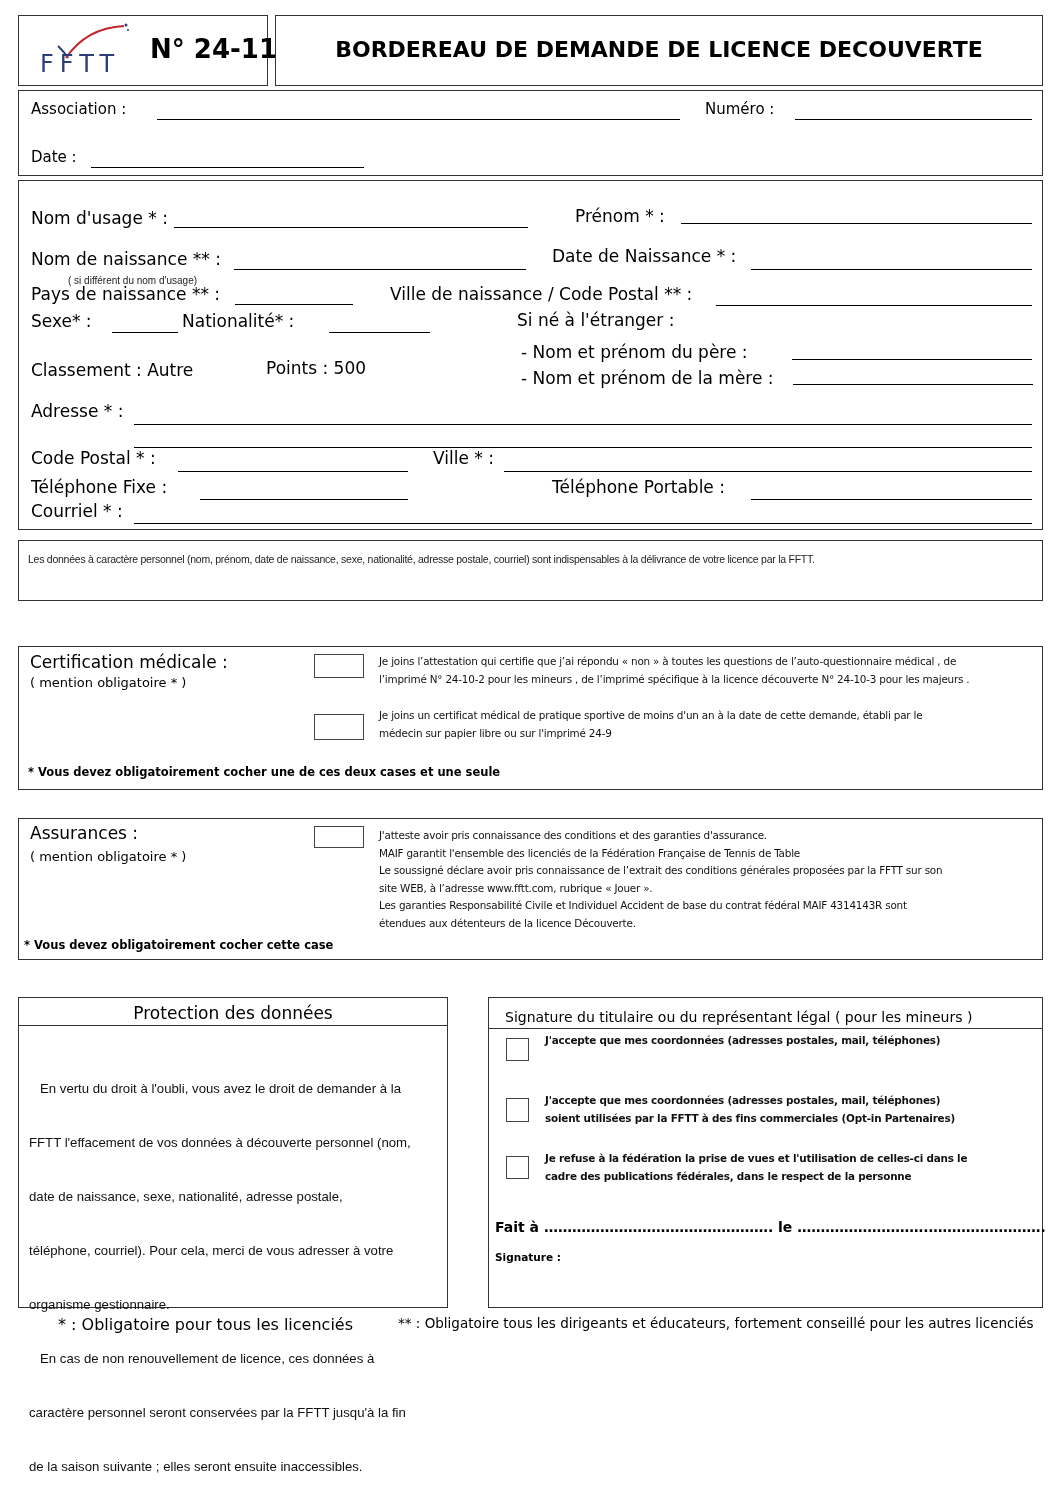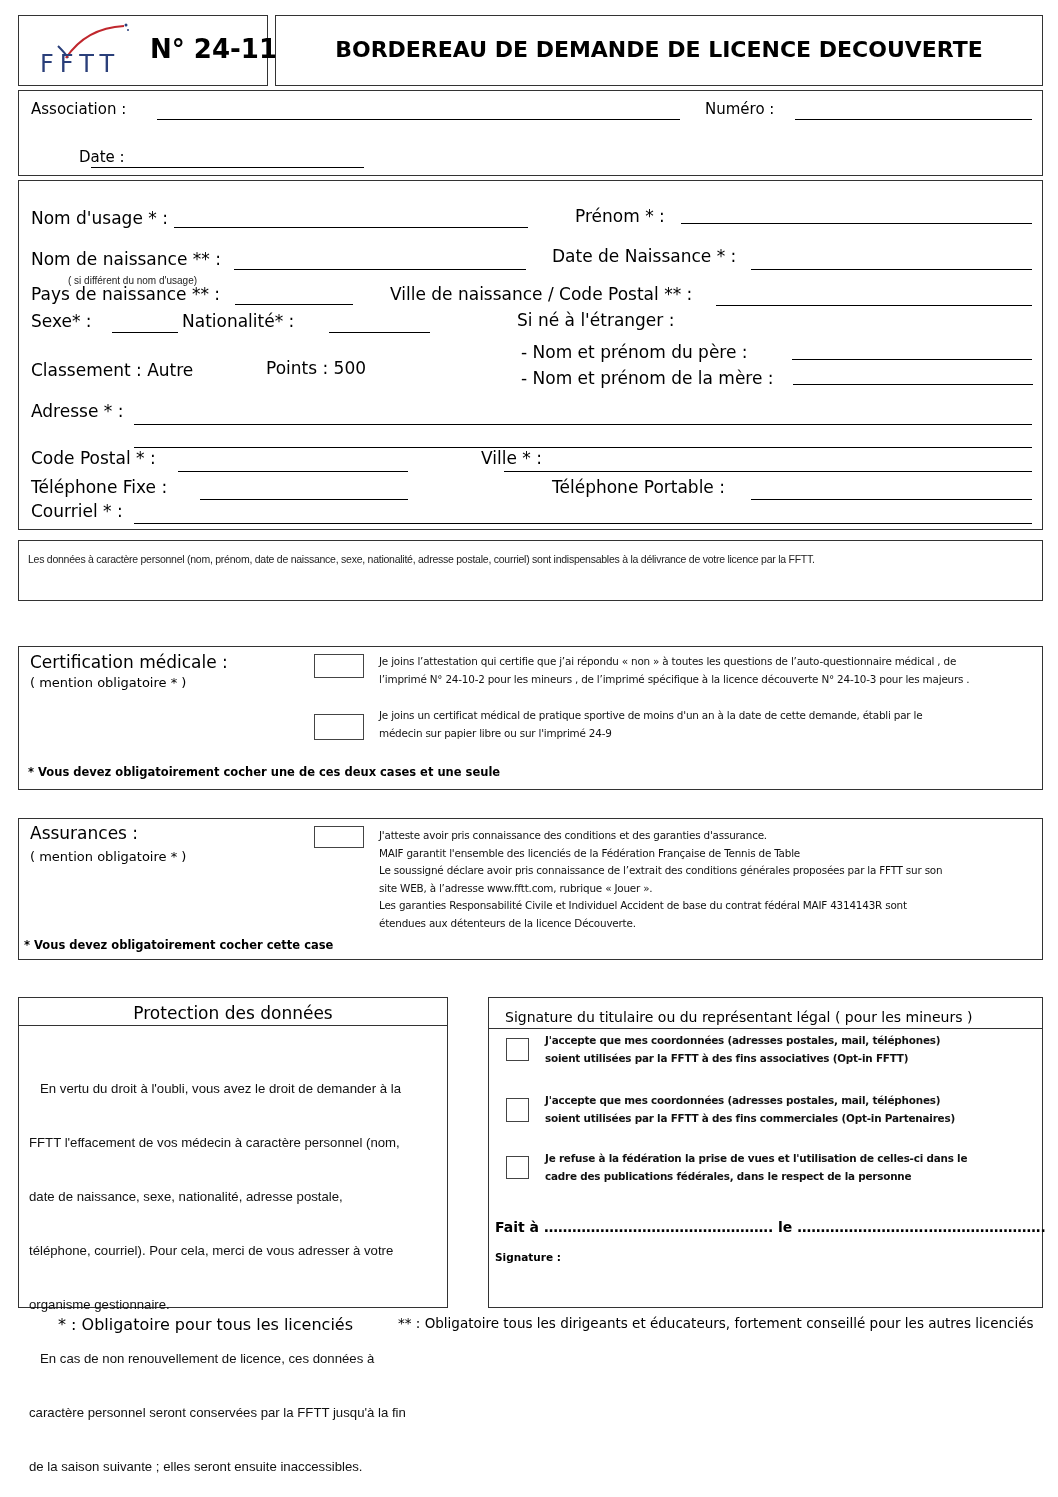"Date :" div.lbl { margin-left: 48px -> none }
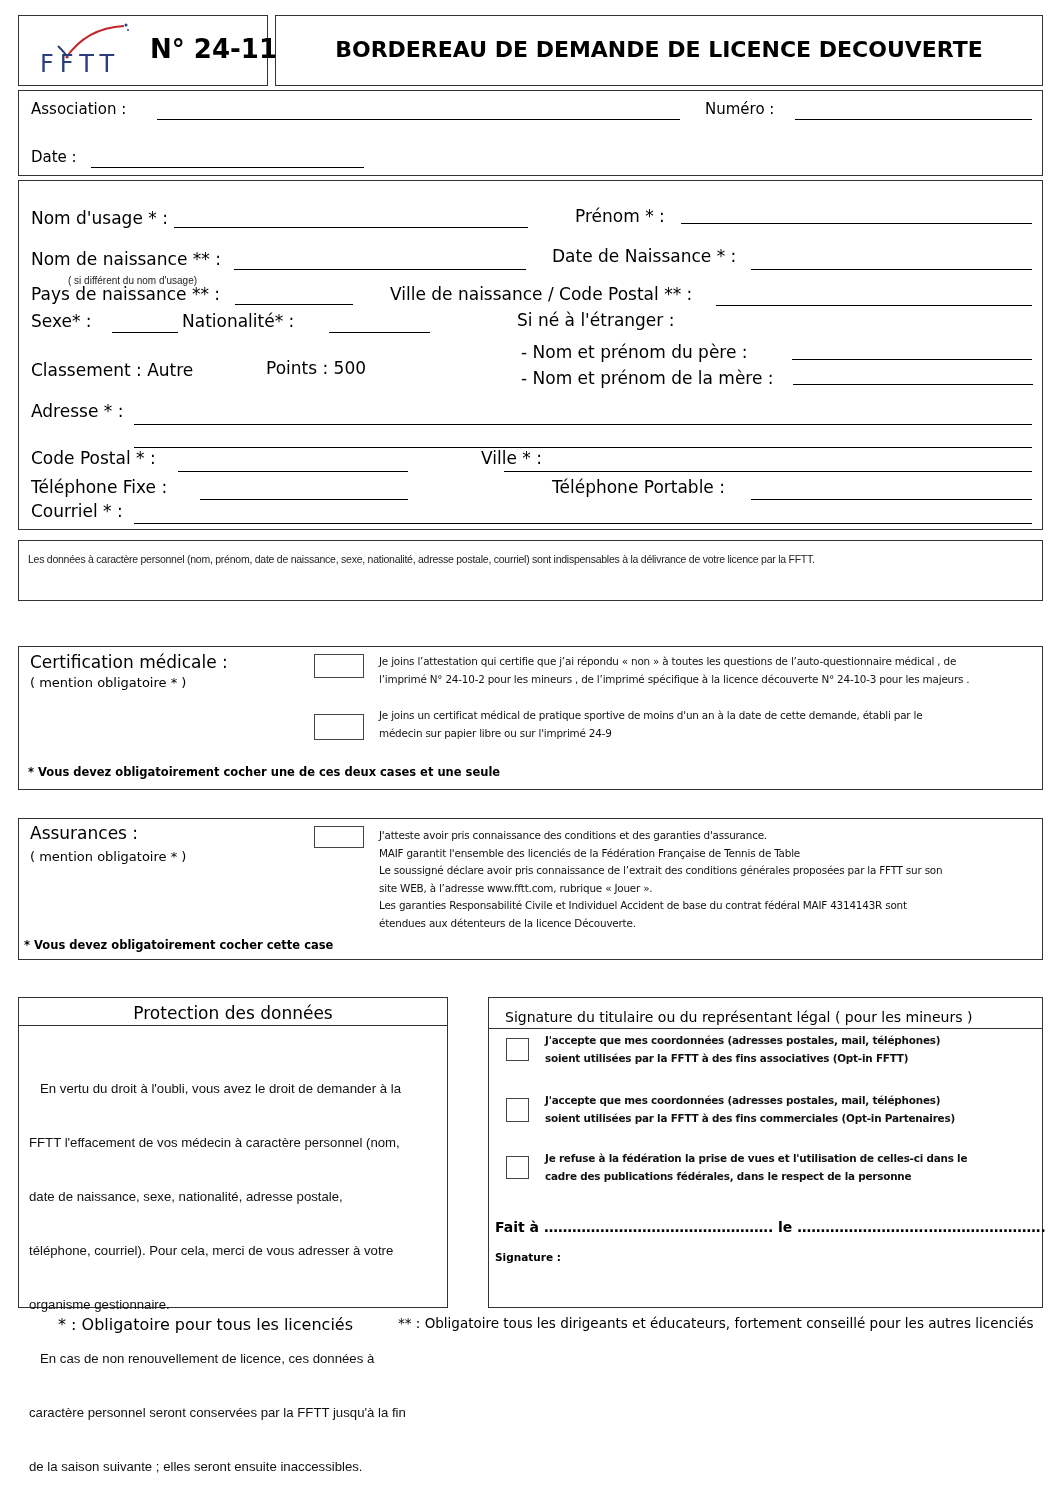"Ville * :" div.lbl { margin-left: 48px -> none }
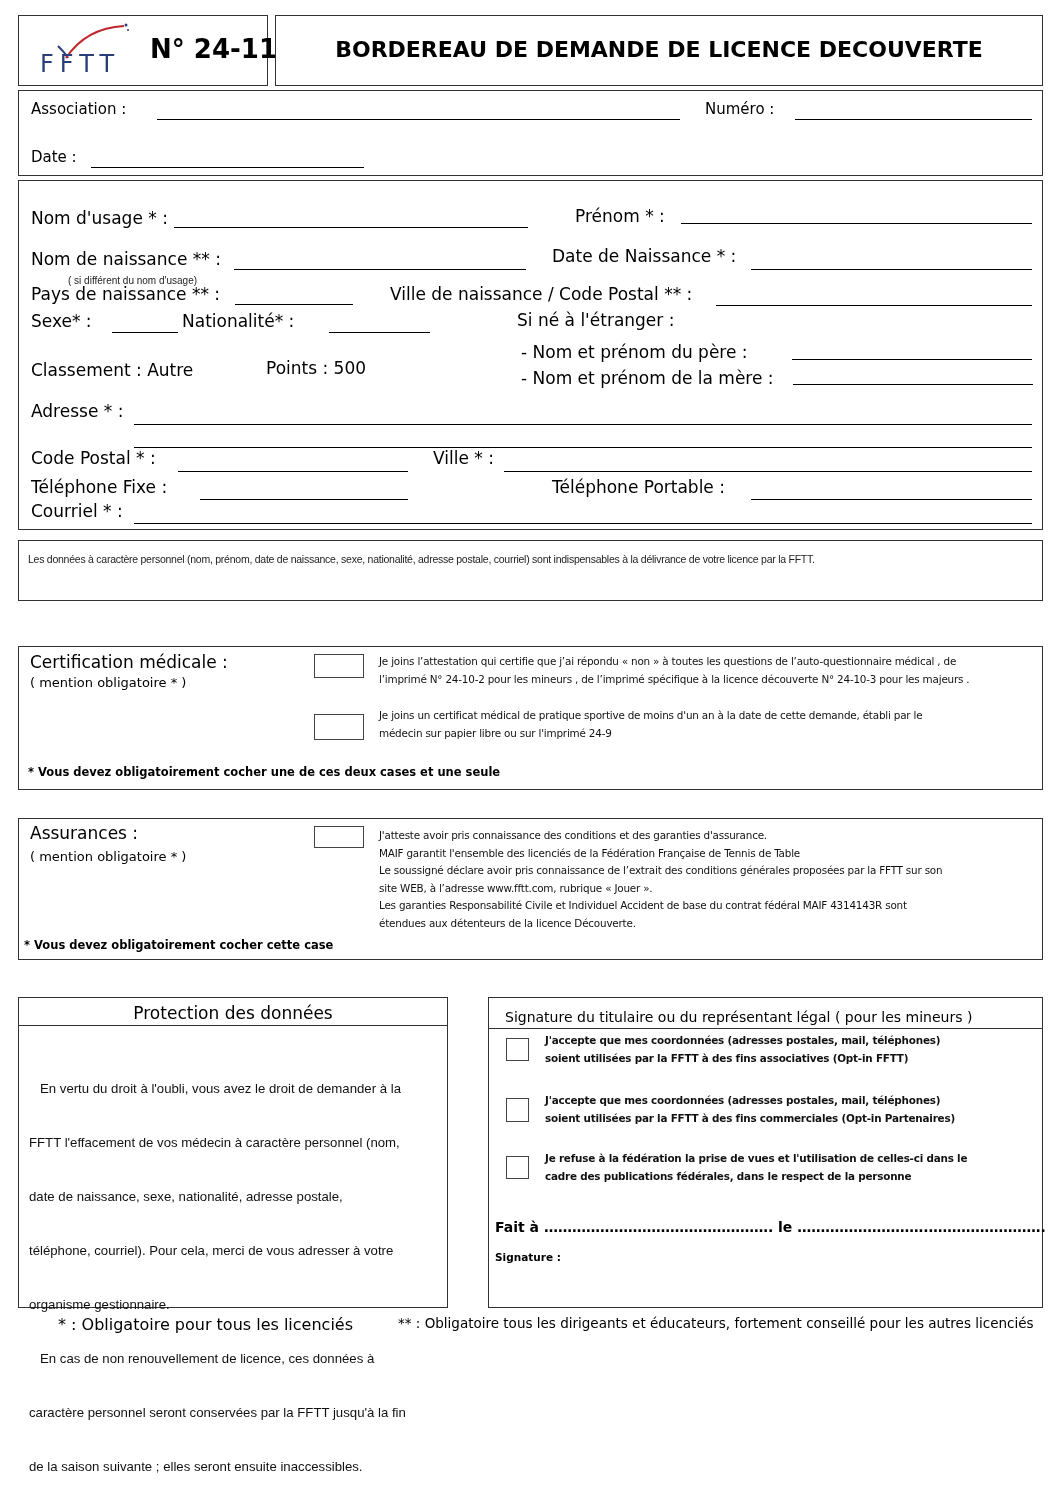"soient utilisées par la FFTT à des fins associatives" div { html: <div>soient utilisées par la FFTT à des fins associatives (Opt-in FFTT)</div> -> none }
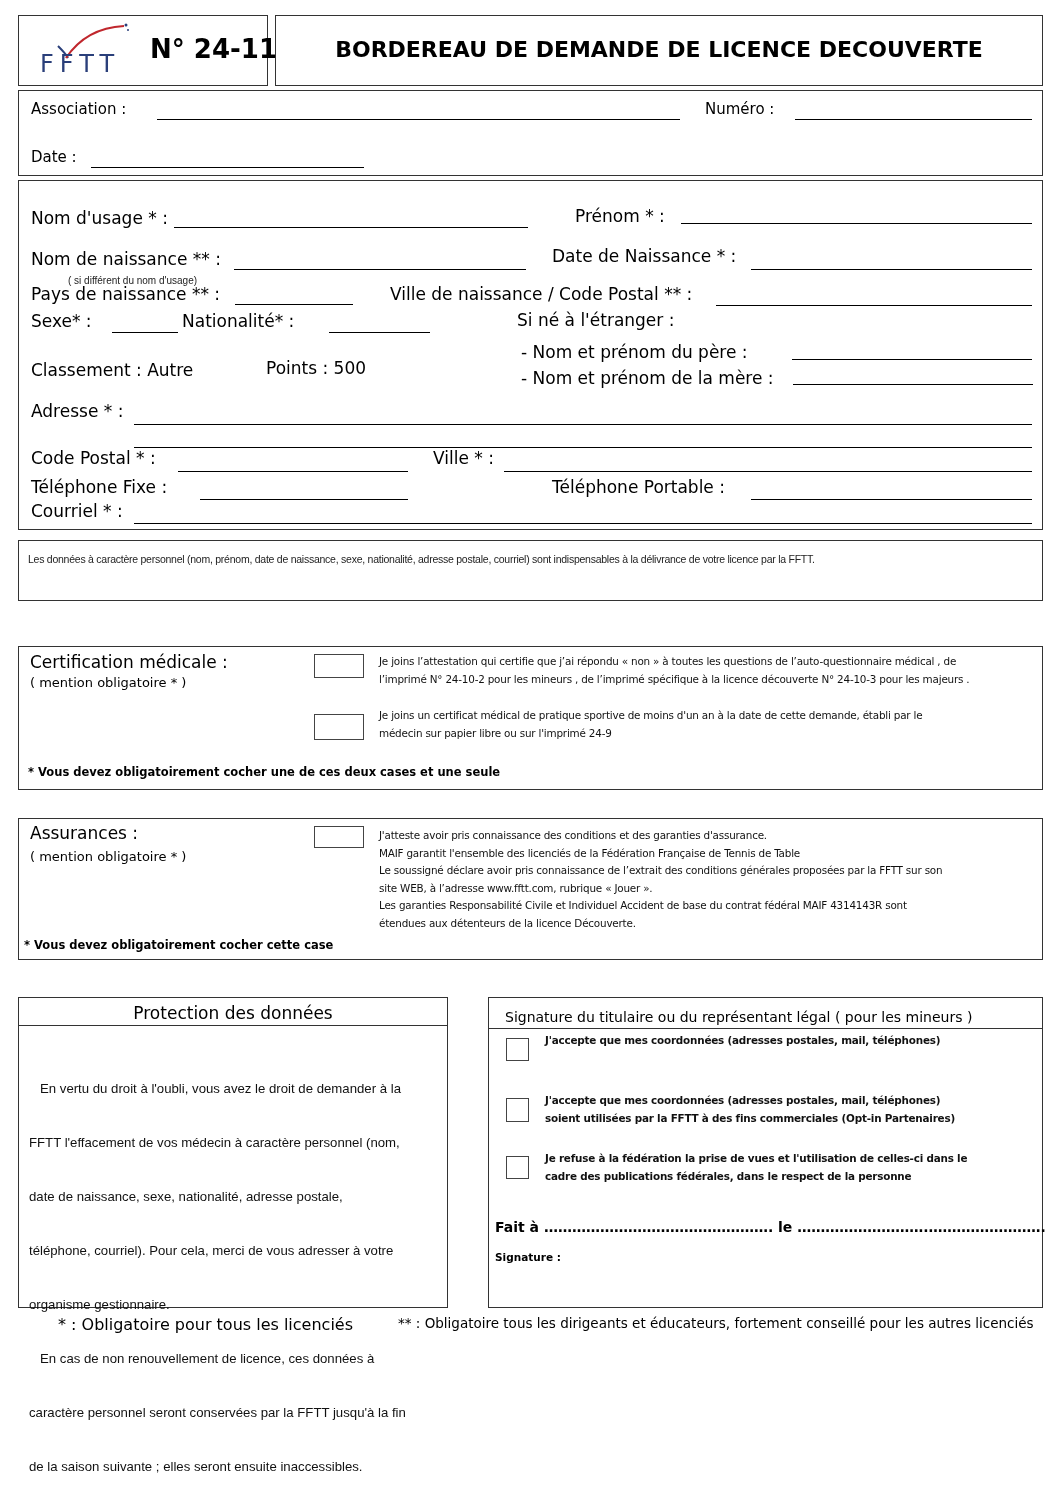"FFTT l'effacement de vos médecin" div { text: médecin à caractère -> données à découverte }
